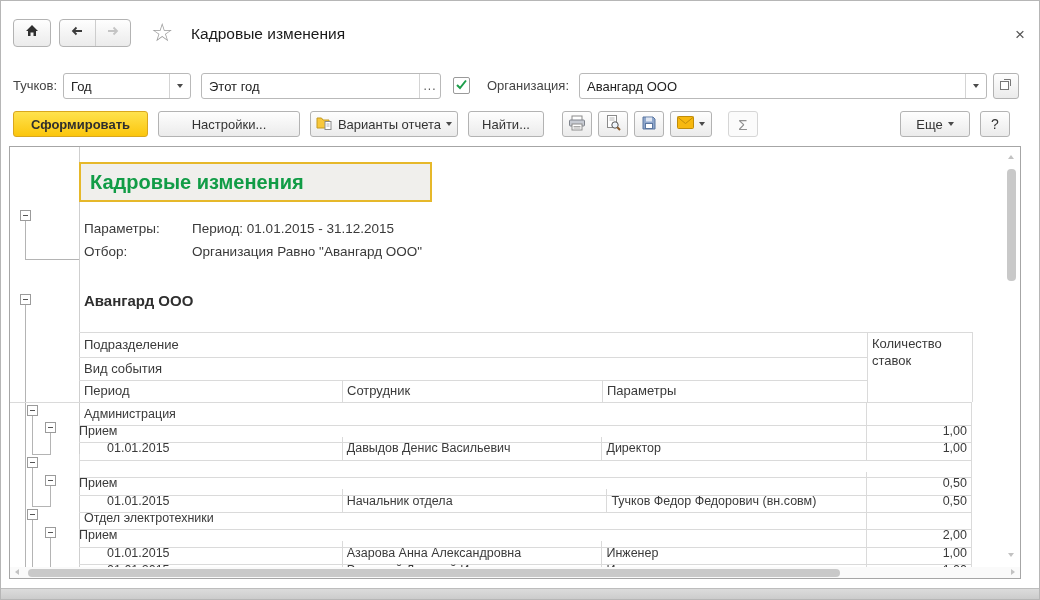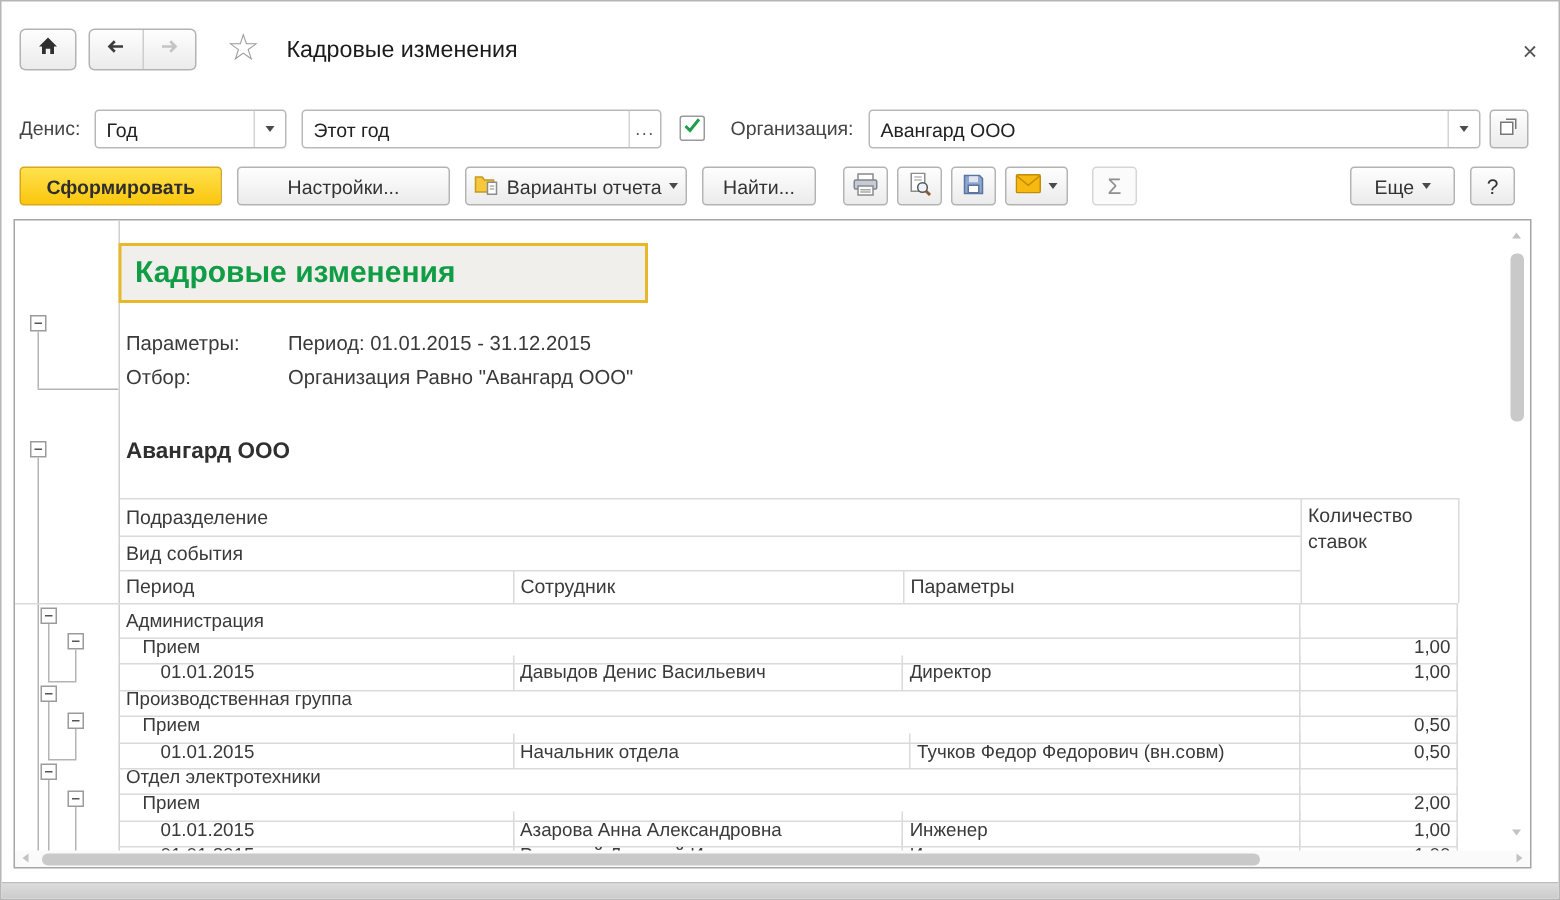"Денис:" div.flabel { text: Денис -> Тучков }
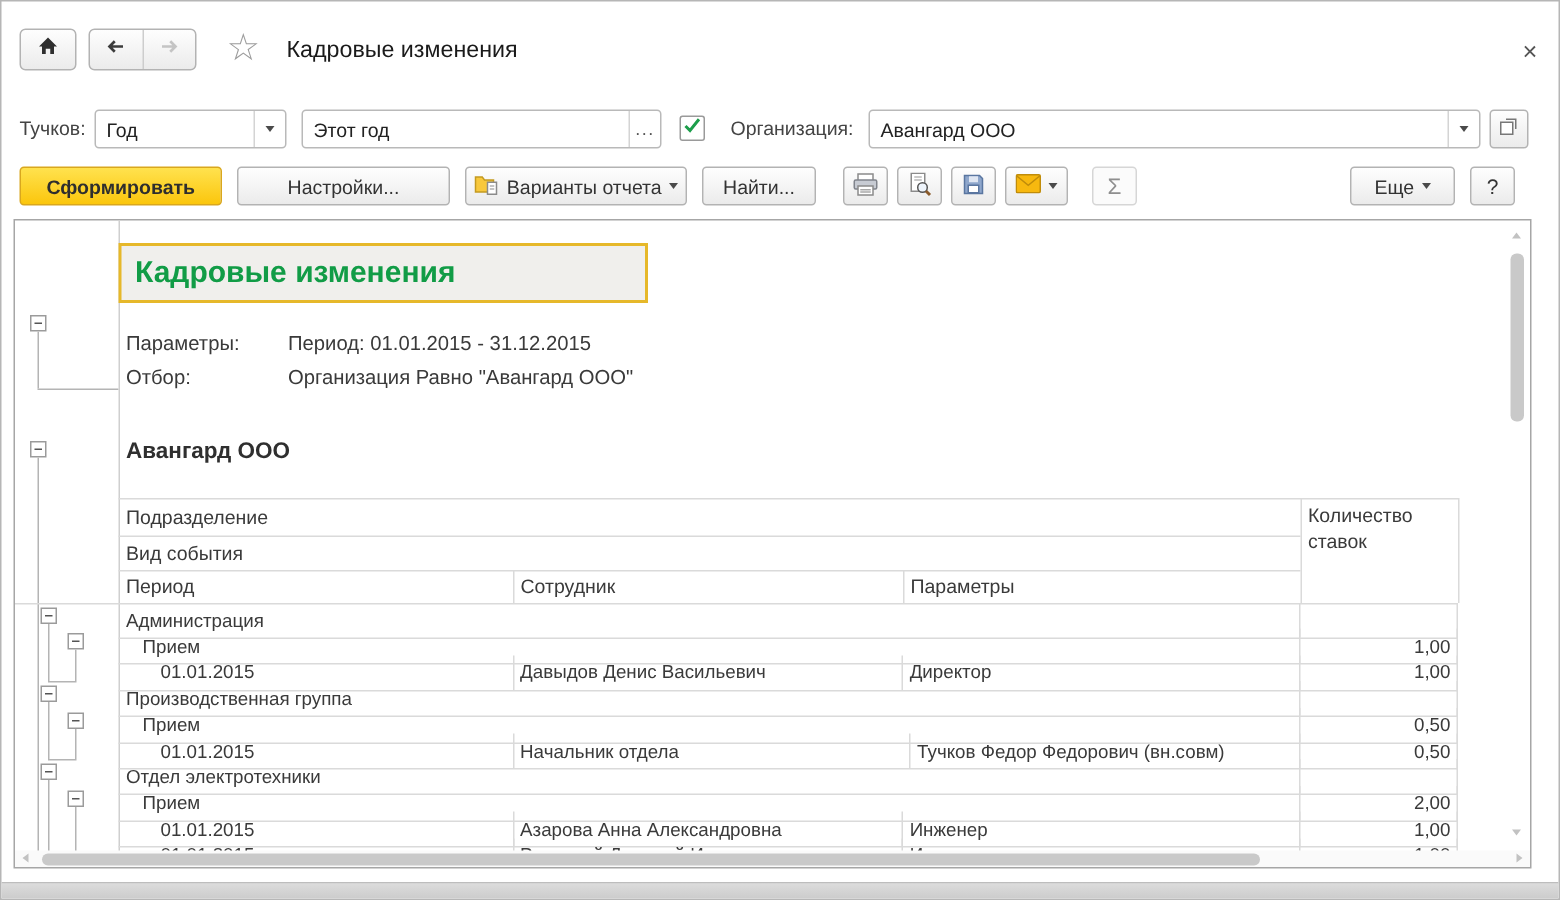"Прием" .c-glabel.lvl2 { padding-left: 16px -> 0 }
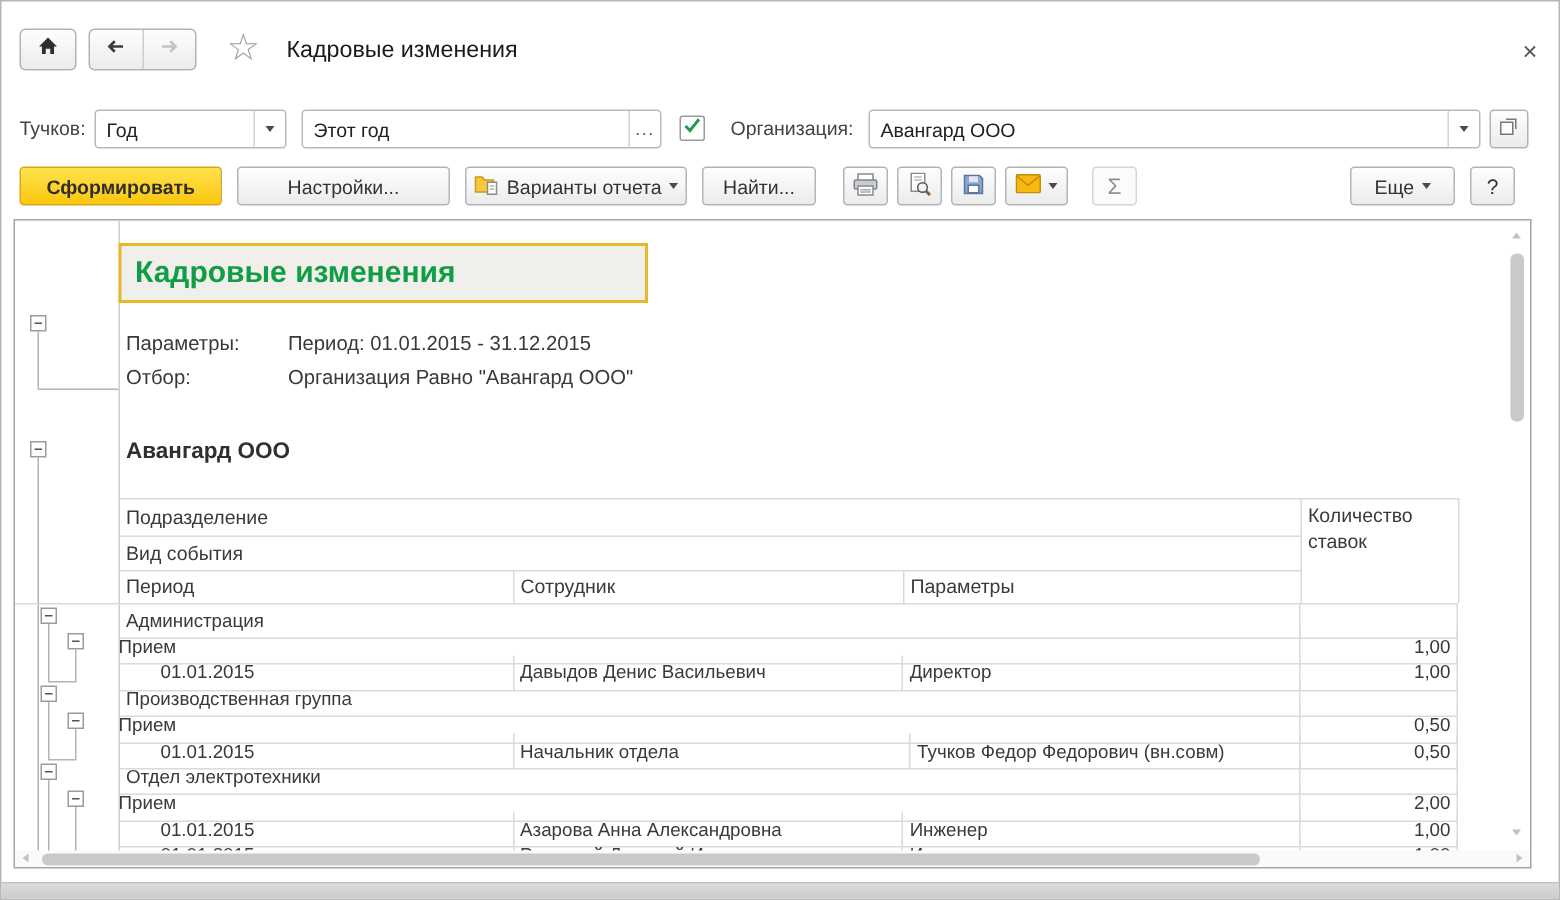"Производственная группа" div.cell { html: <div>Производственная группа</div> -> none }
